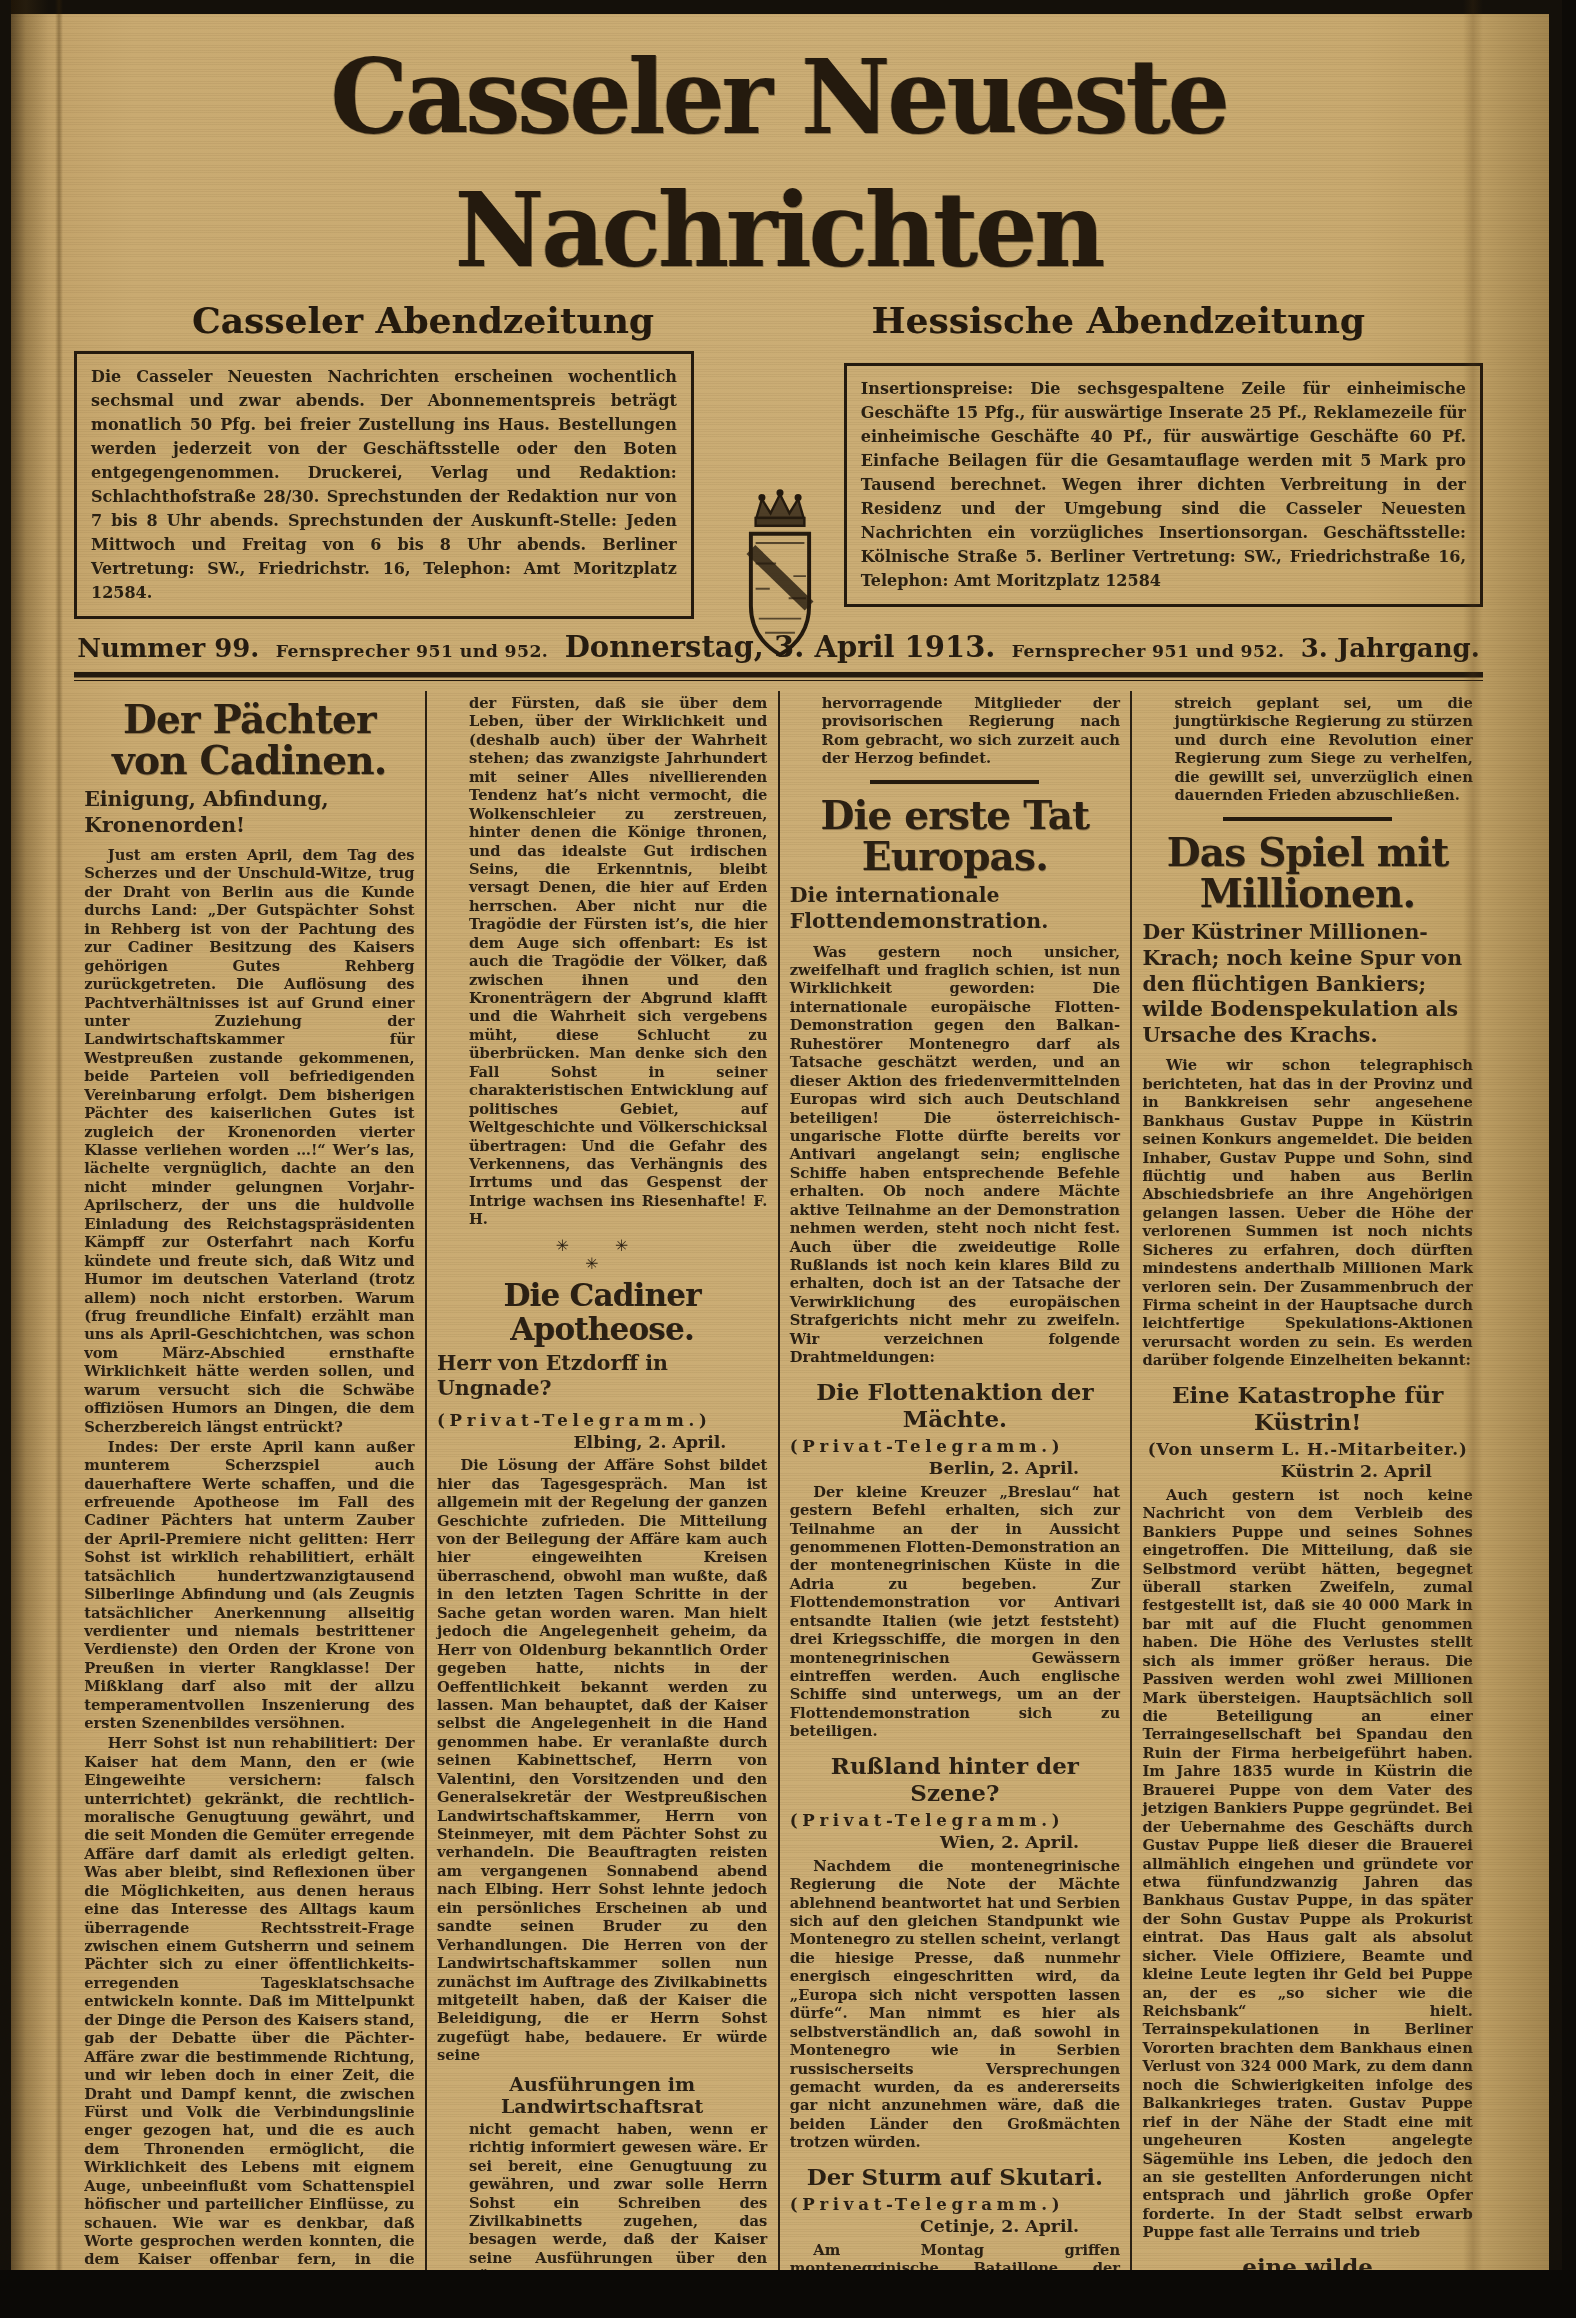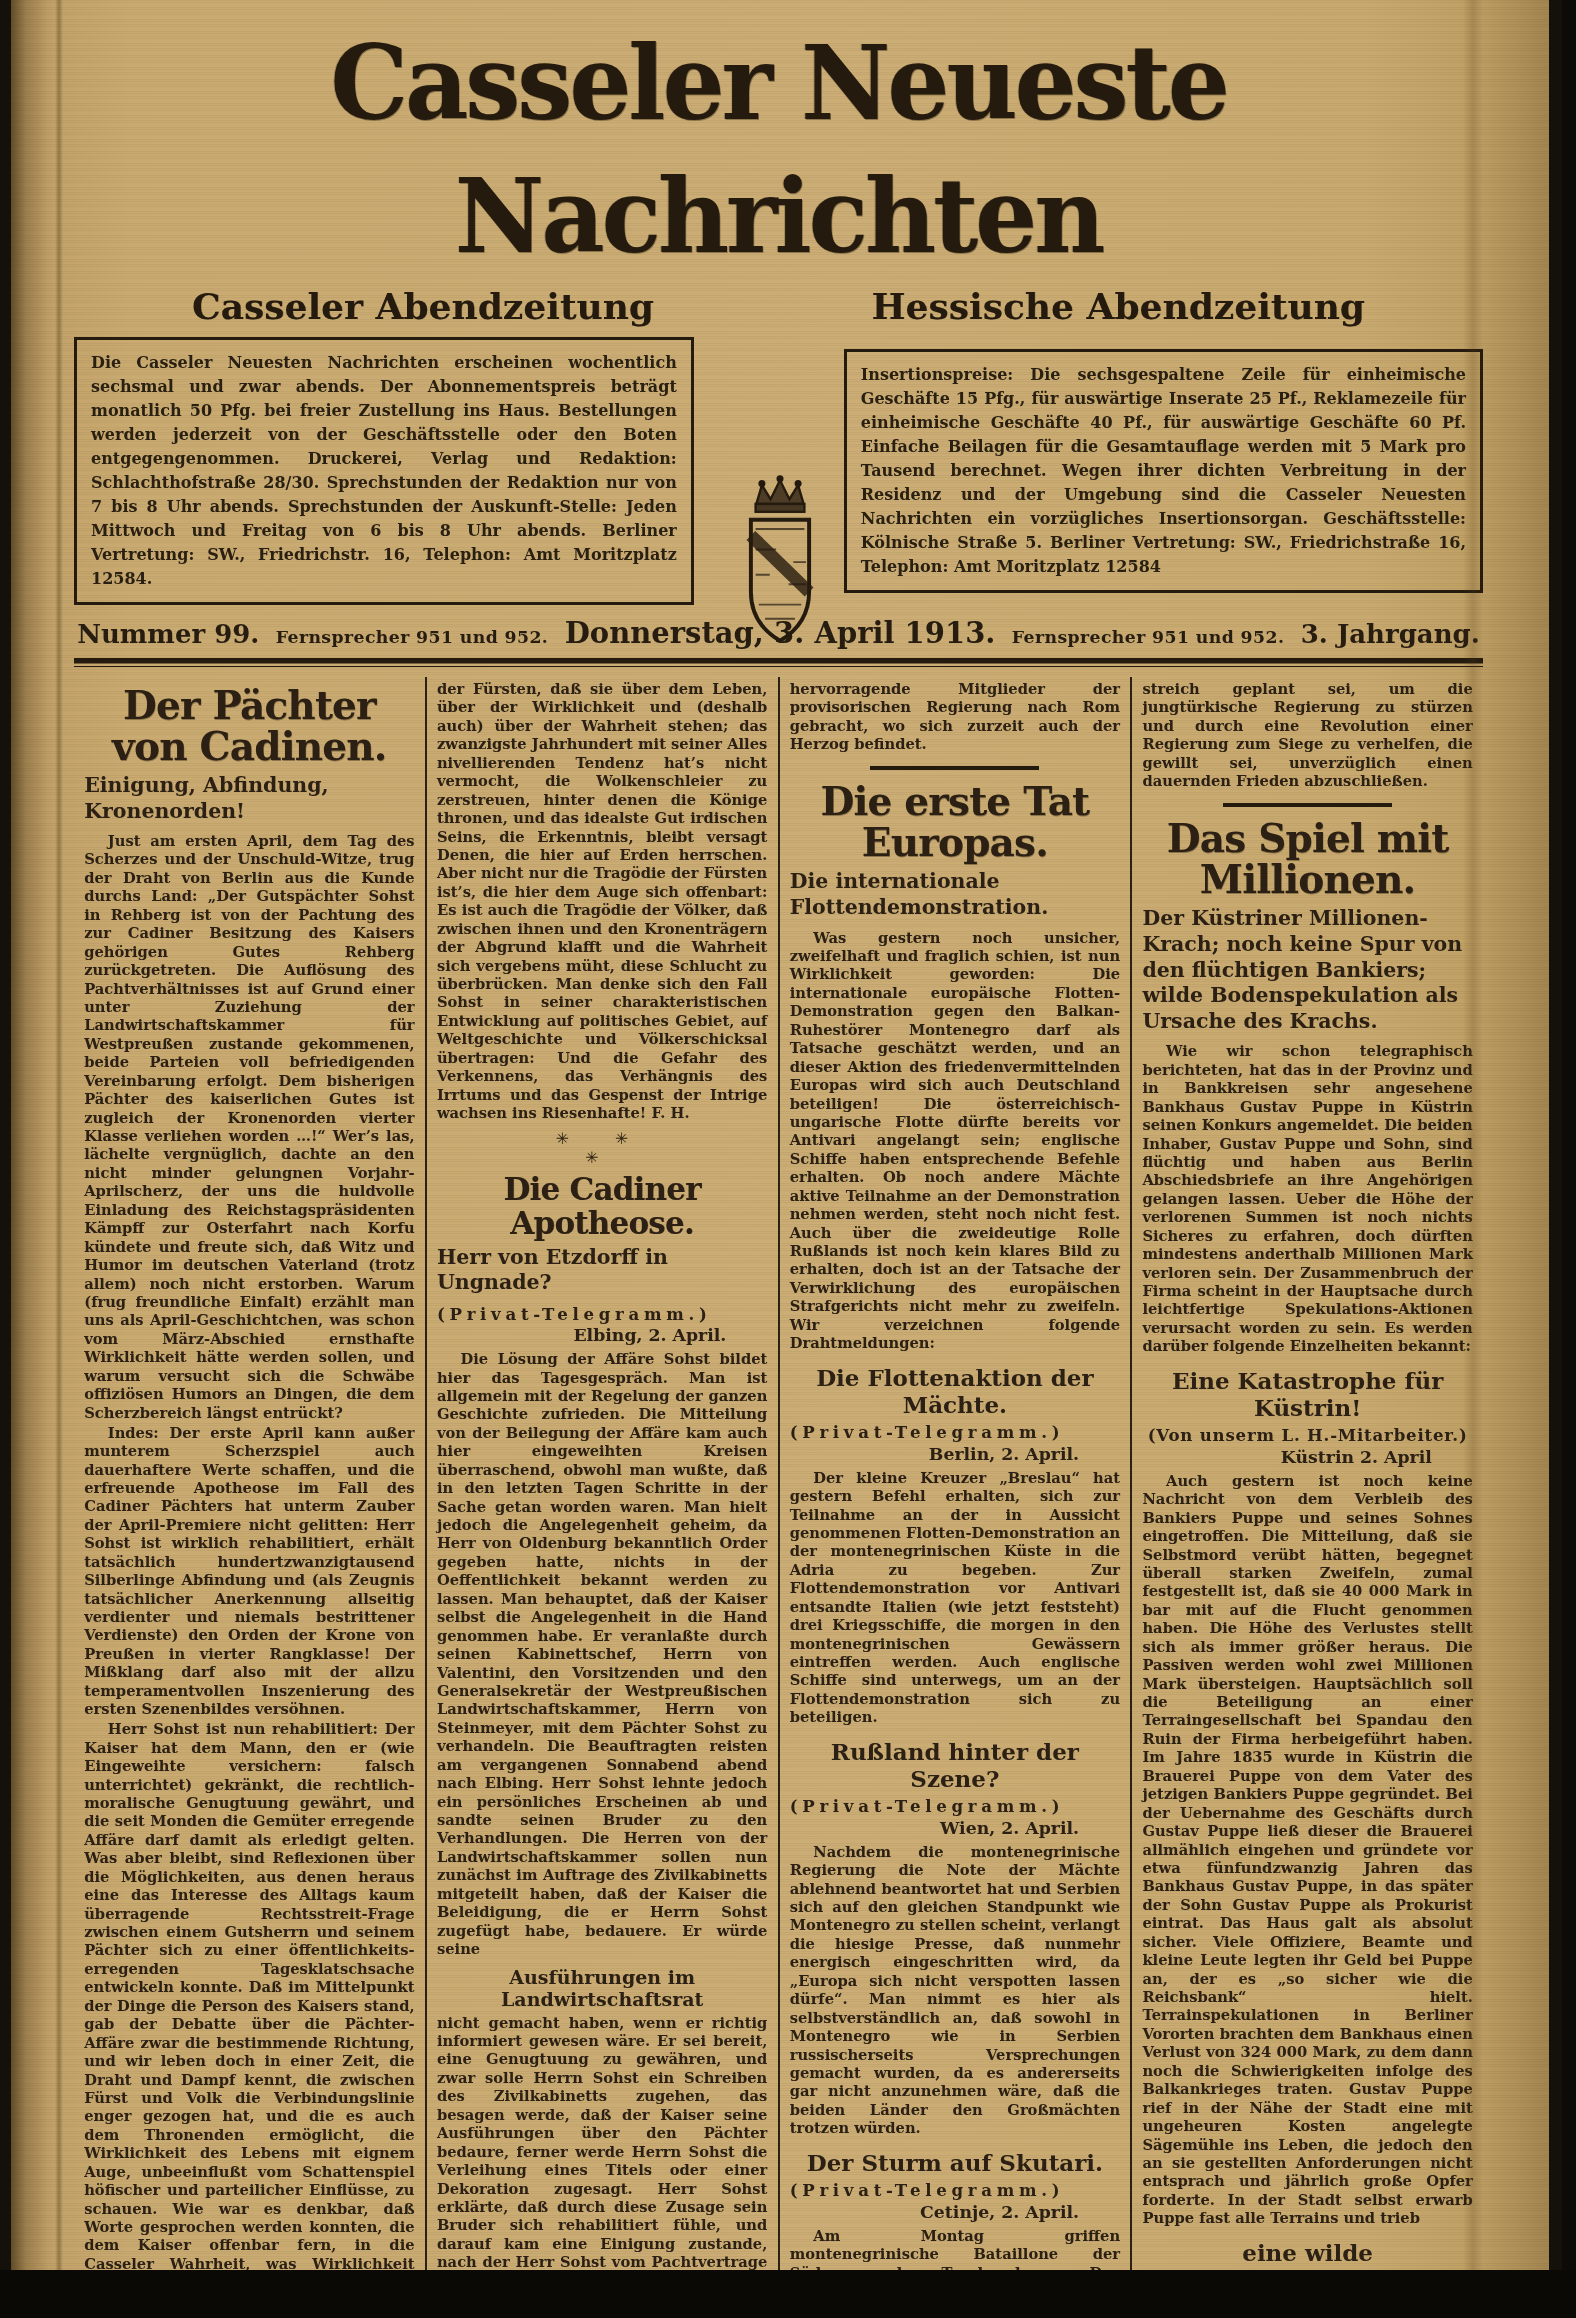"Casseler Neueste Nachrichten" .paper { top: 0 -> 14px }
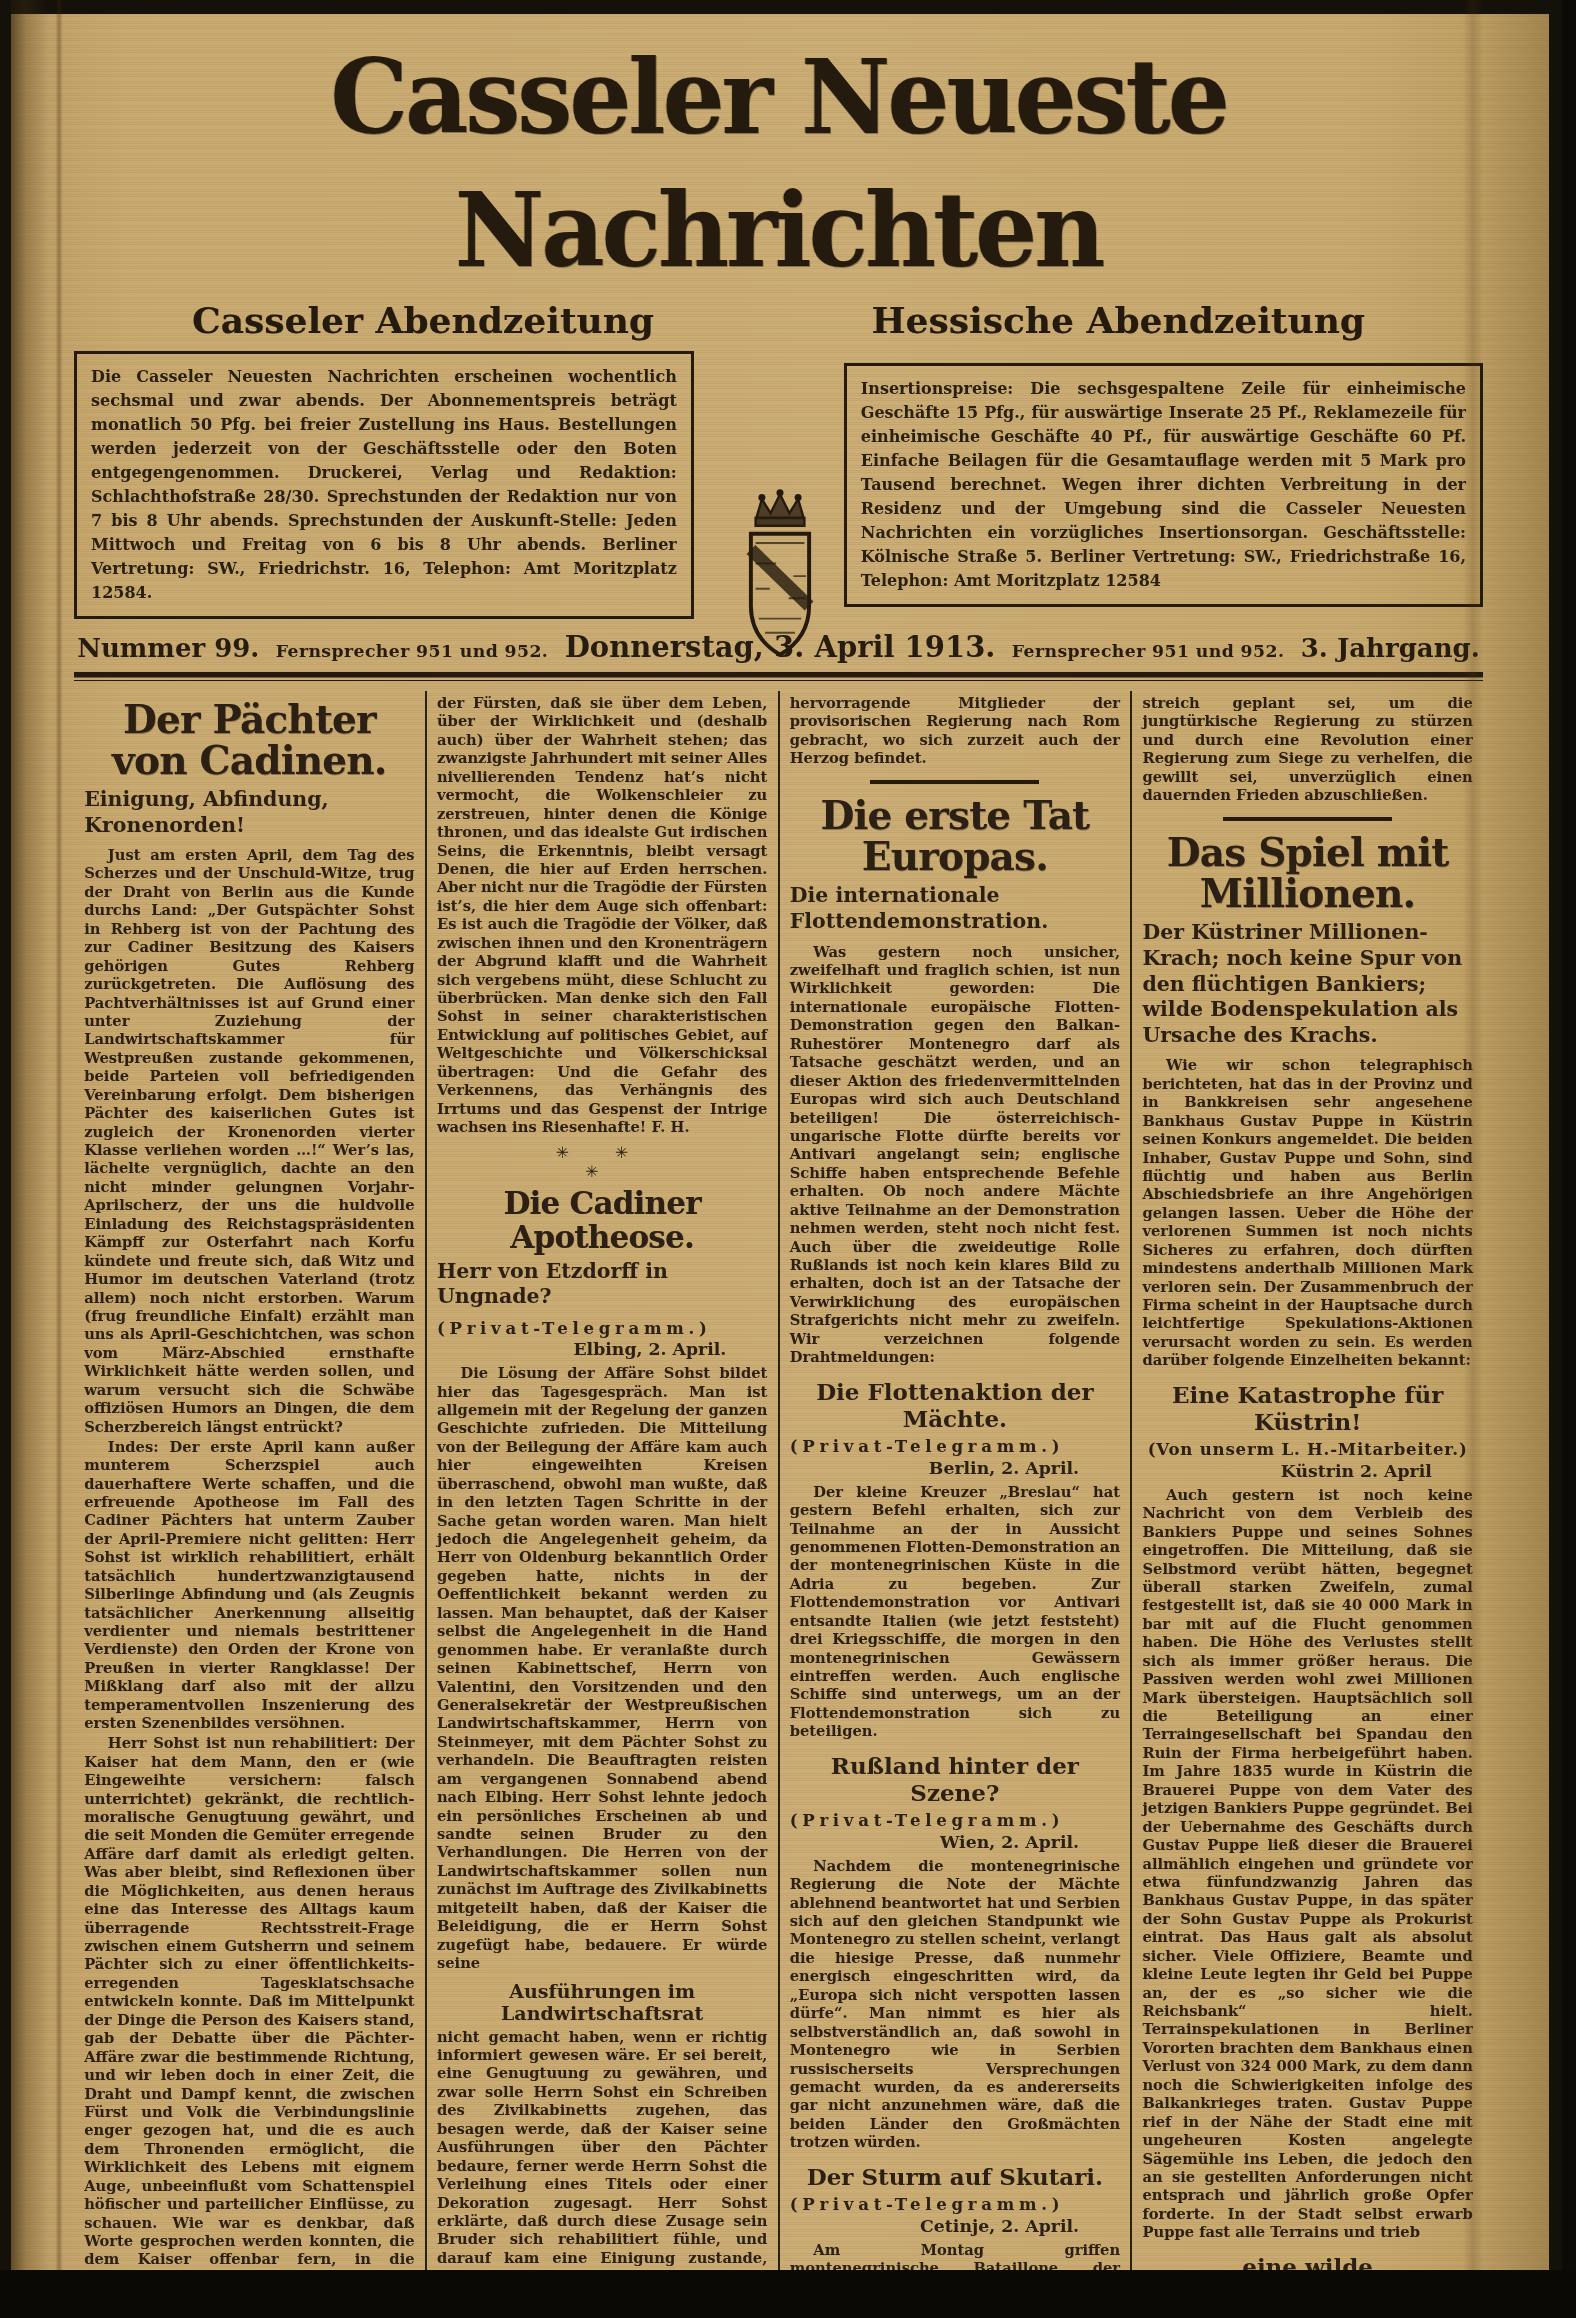"der Fürsten, daß sie über" .b-bodynoindent { margin-left: none -> 32px }
